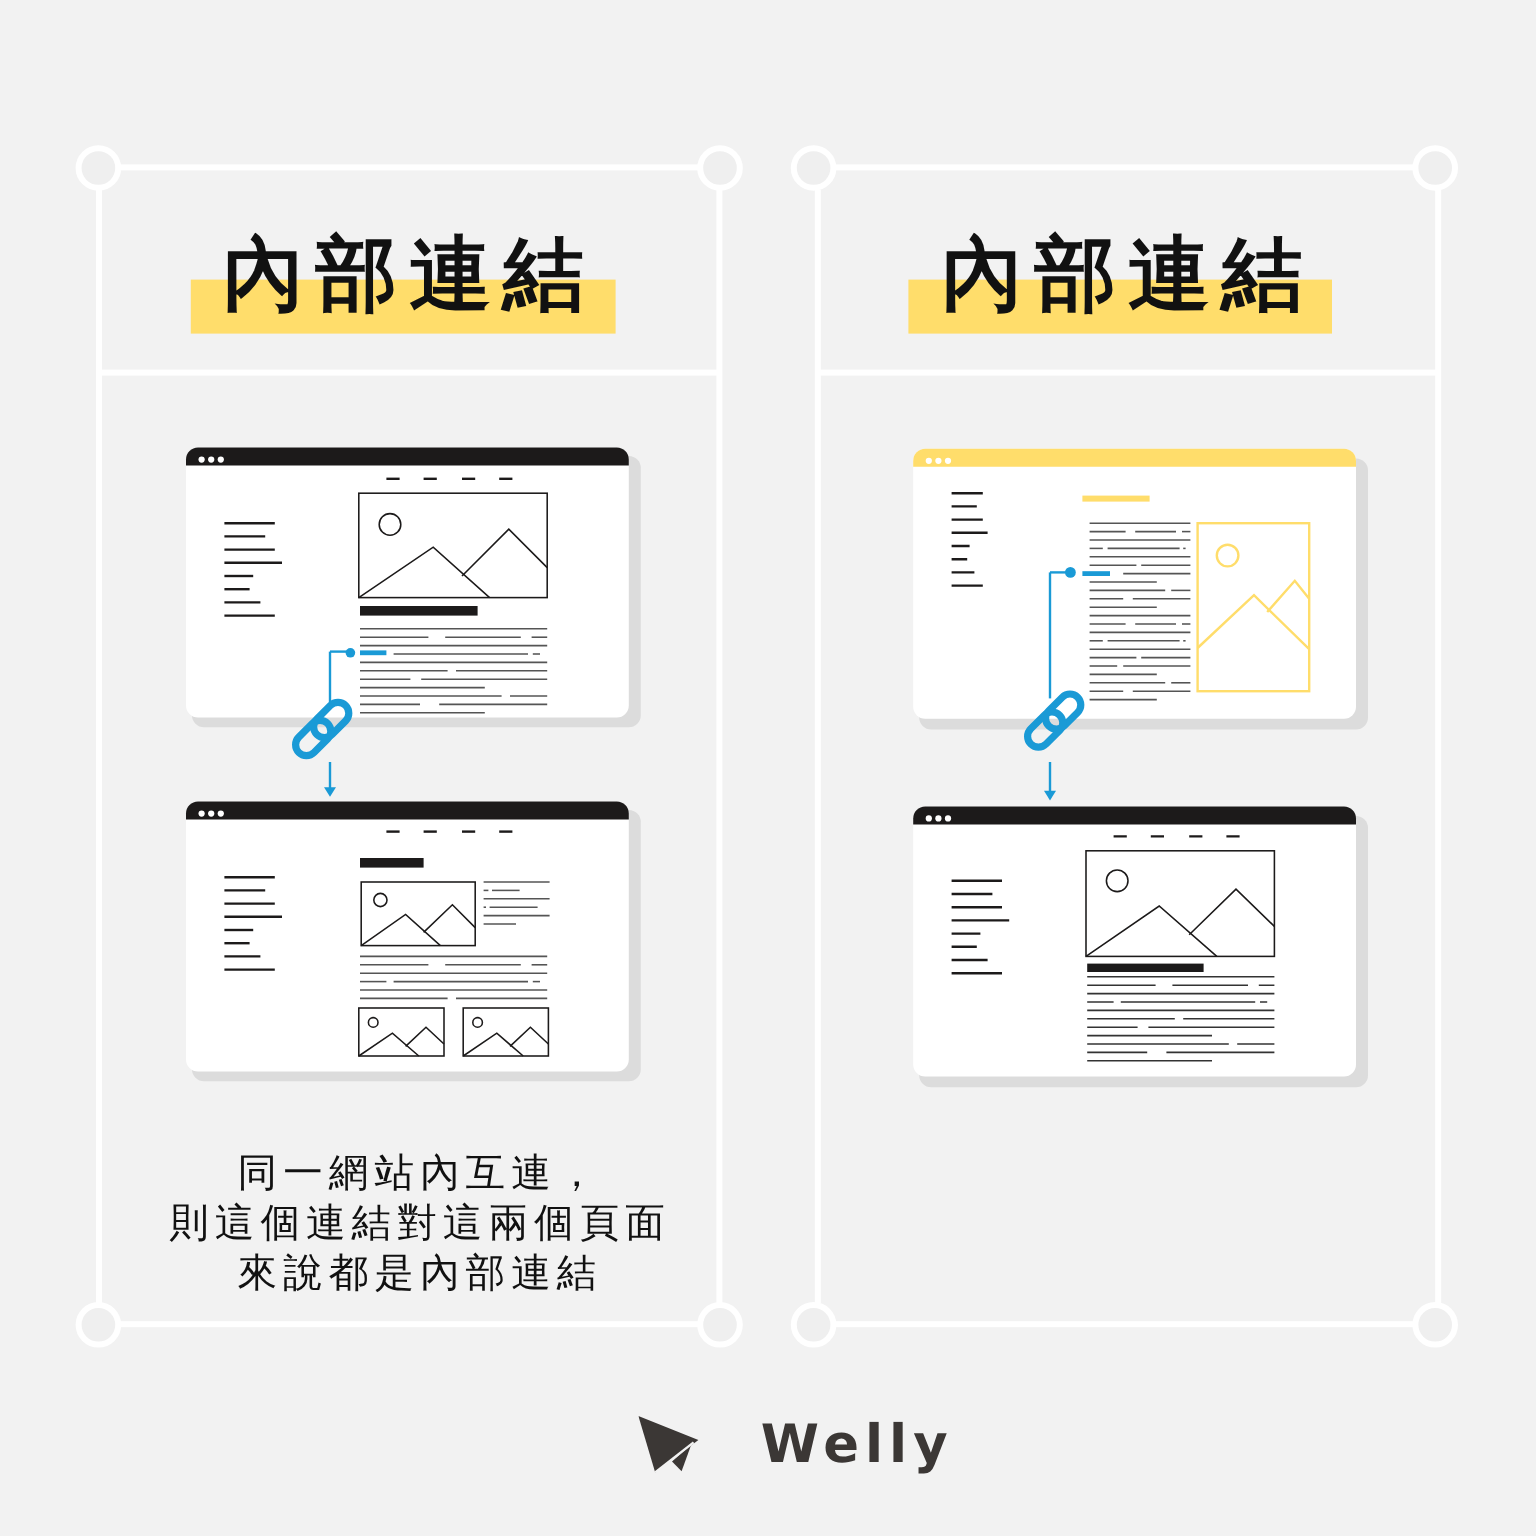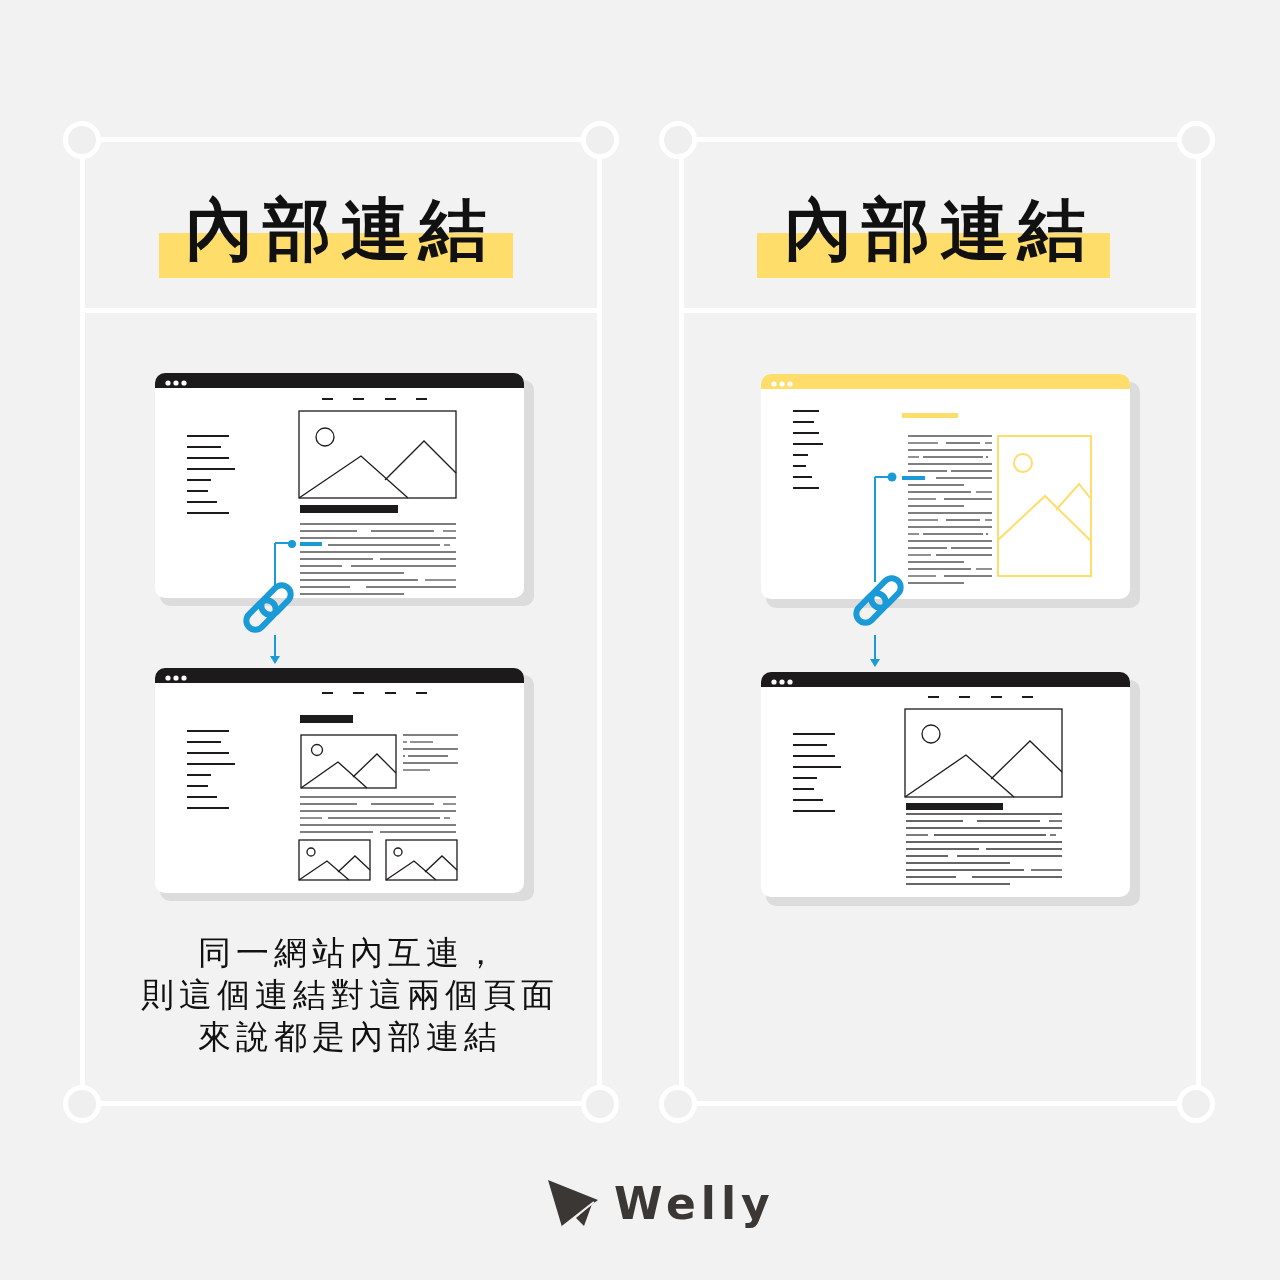"同一網站內互連，" div.caption { top: 932px -> 956px }
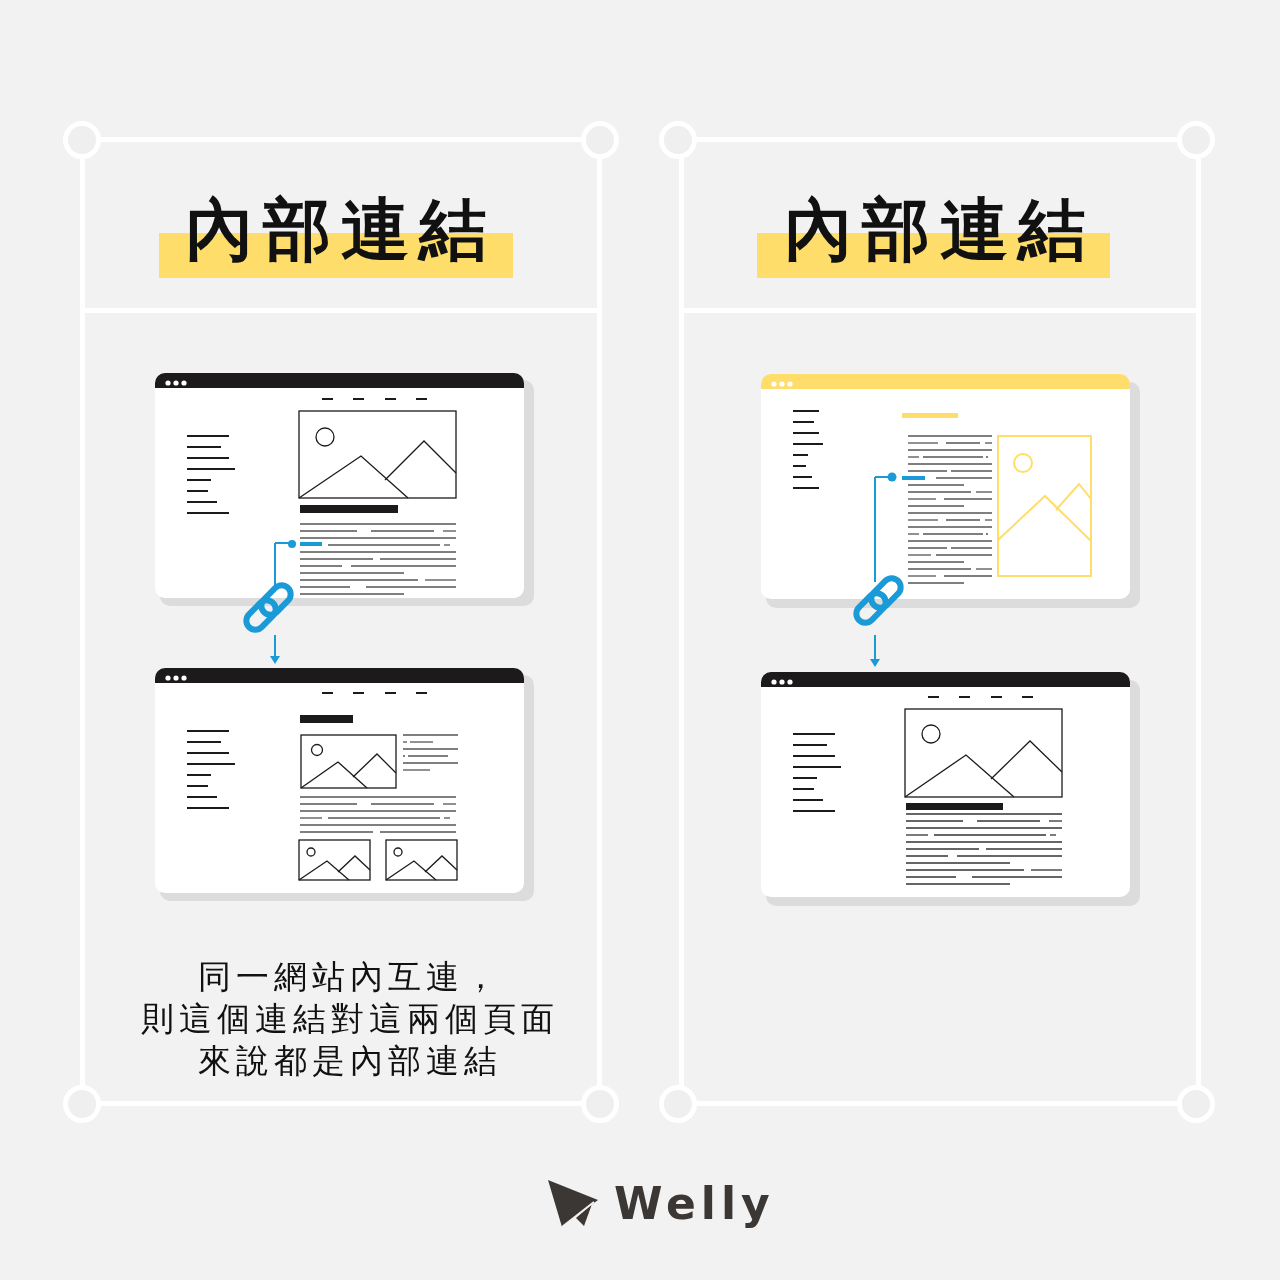"Welly" .logo { gap: none -> 36px; left: 548px -> 532px }
